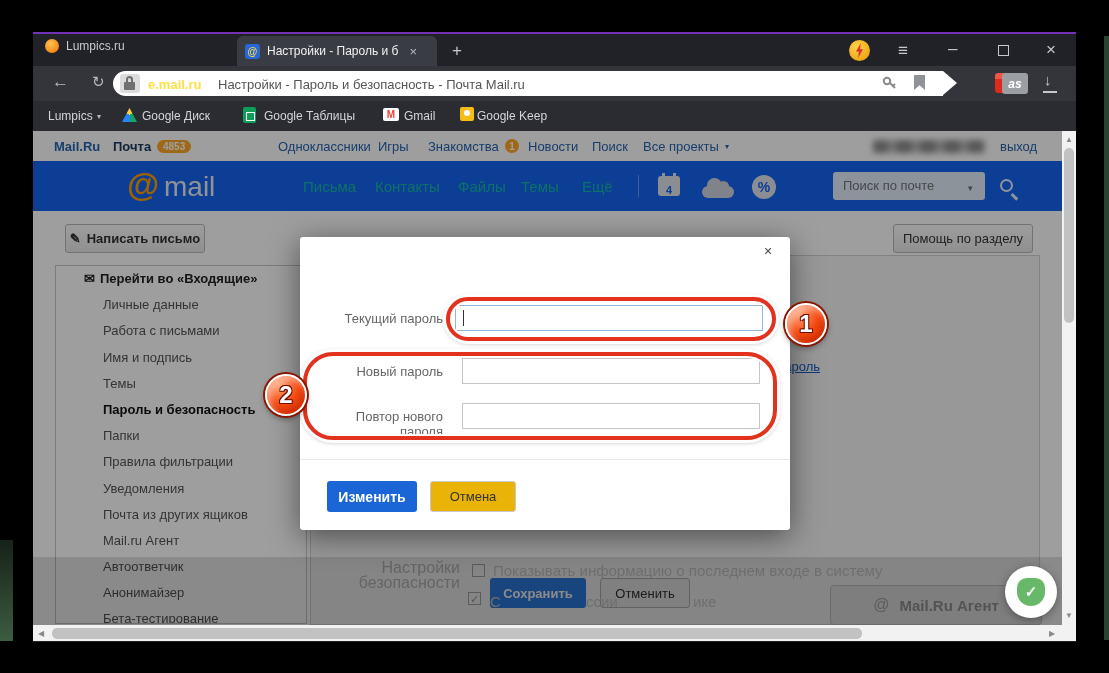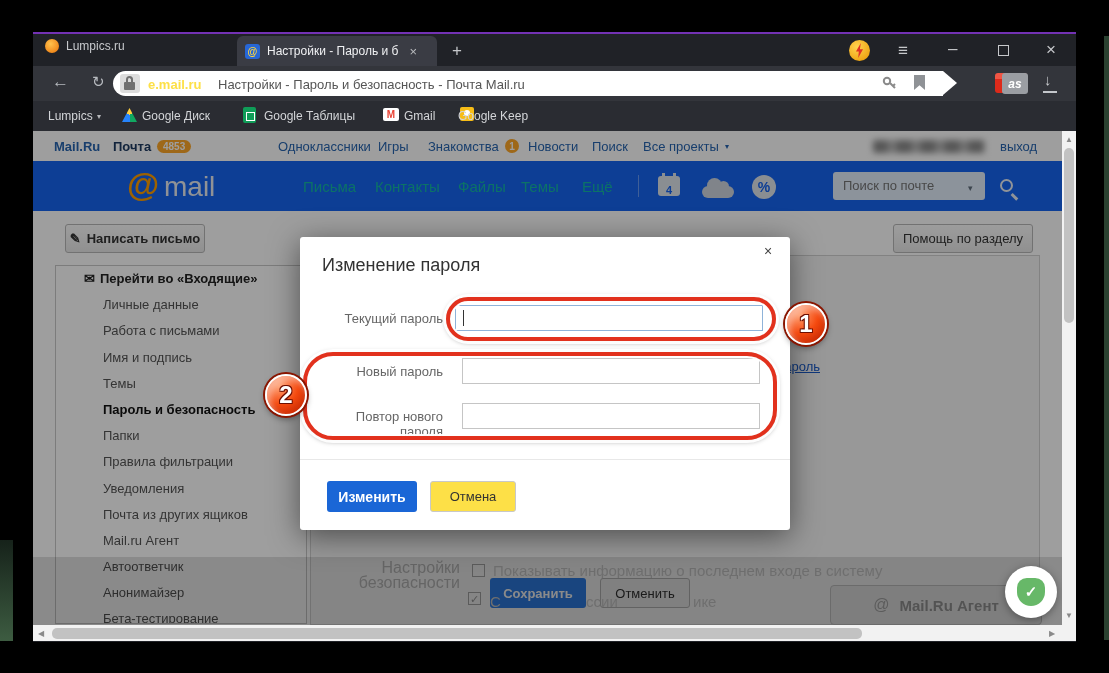"Google Keep" div.abs { left: 458px -> 477px }
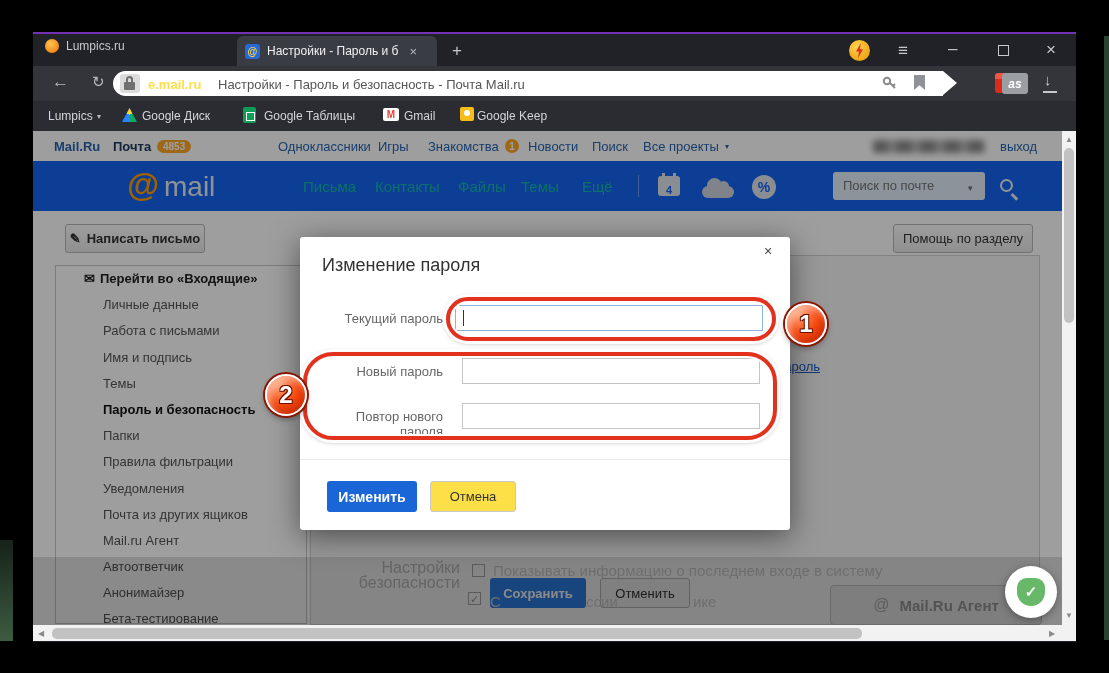"Изменение пароля" div.abs { html: <div>Изменение пароля</div> -> none }
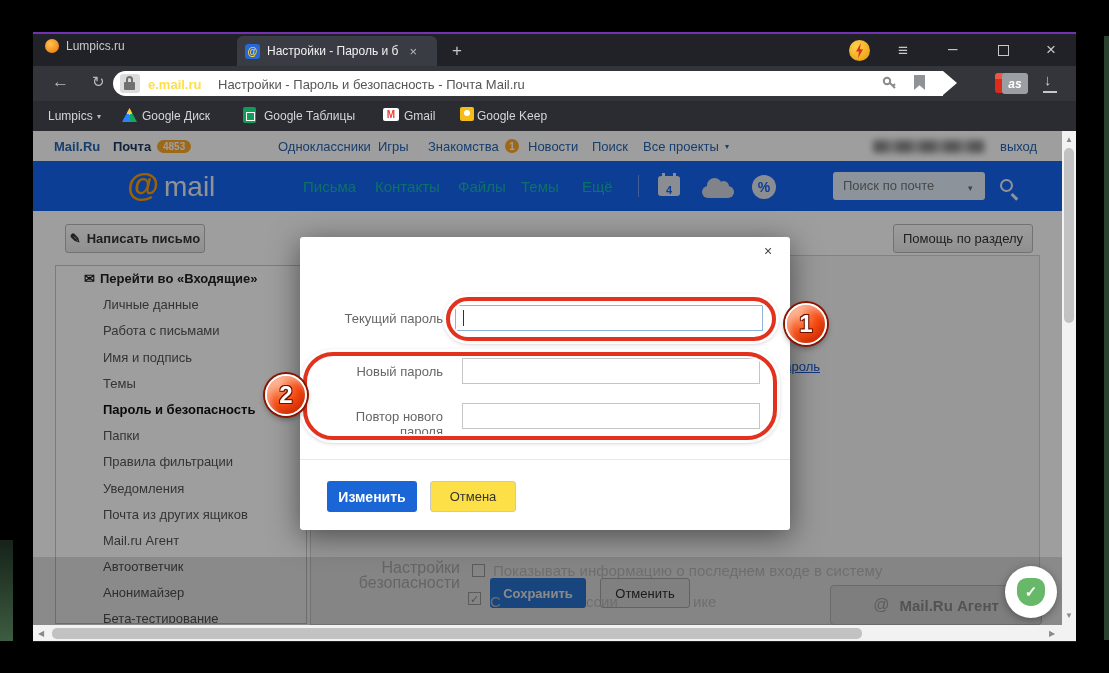"Отмена" .mcancel-btn { background: #fde047 -> #eab308 }
